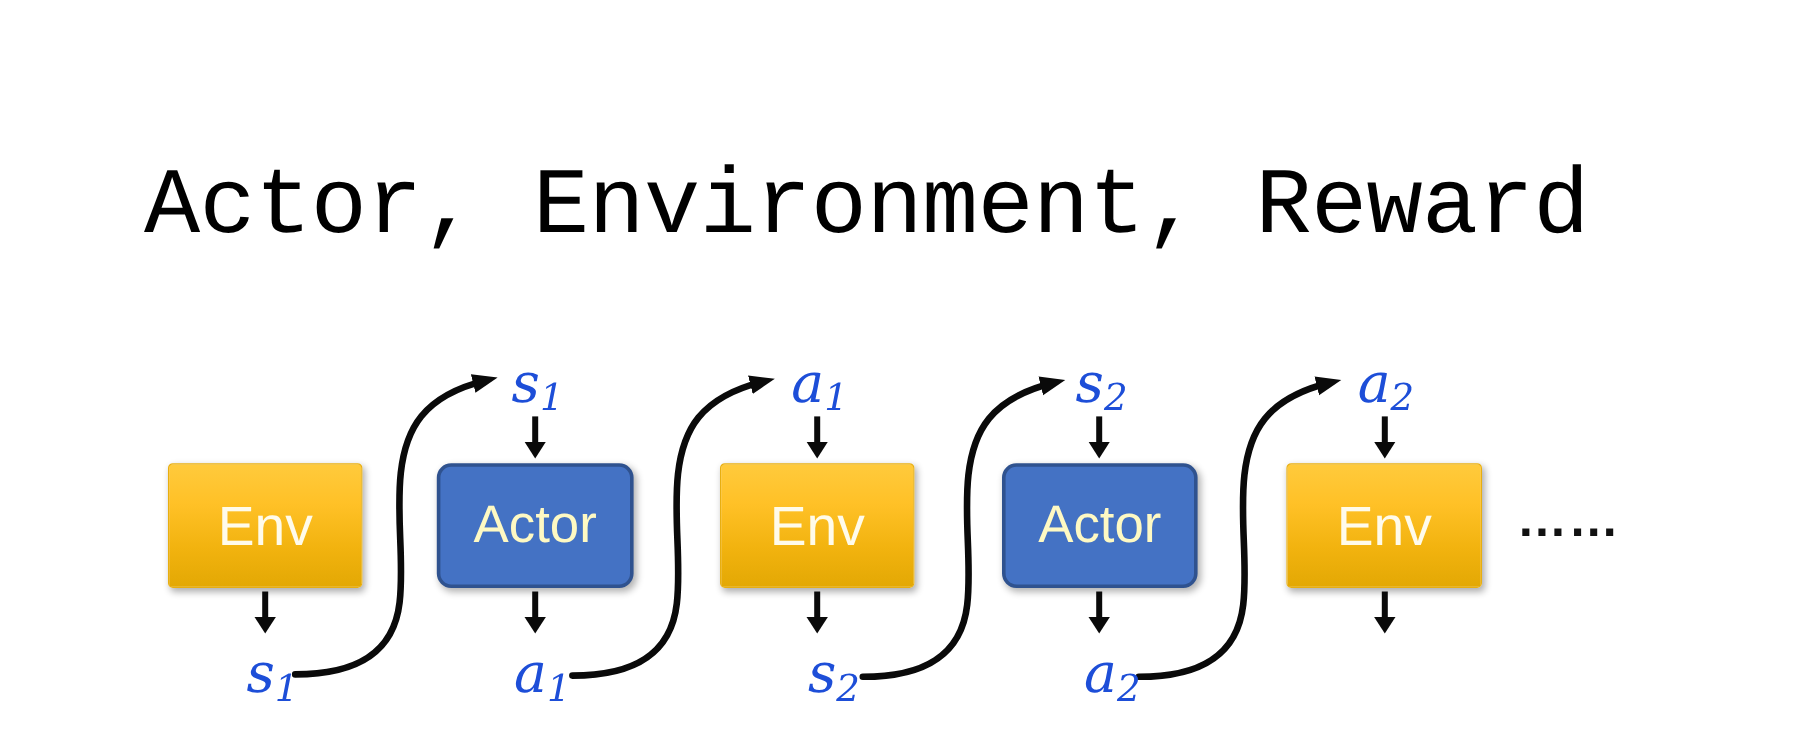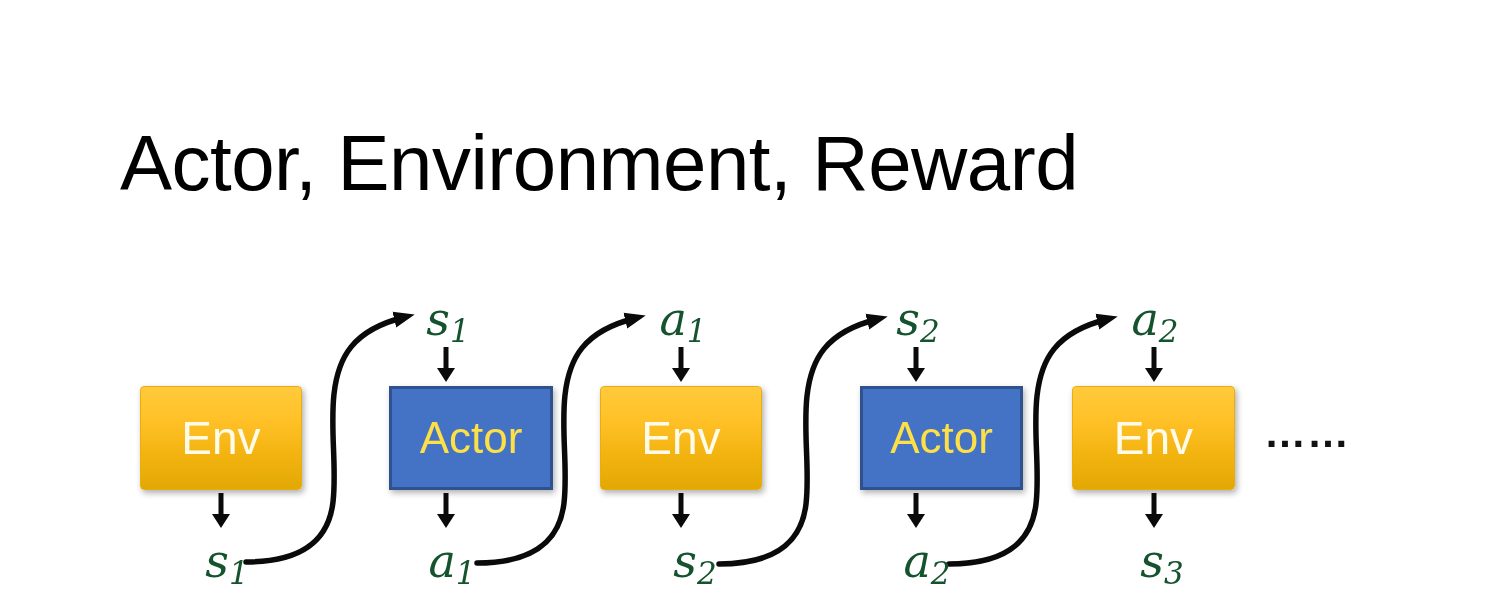"Actor, Environment, Reward" .title { font-family: Liberation Sans, sans-serif -> Liberation Mono, monospace; top: 118px -> 129px }
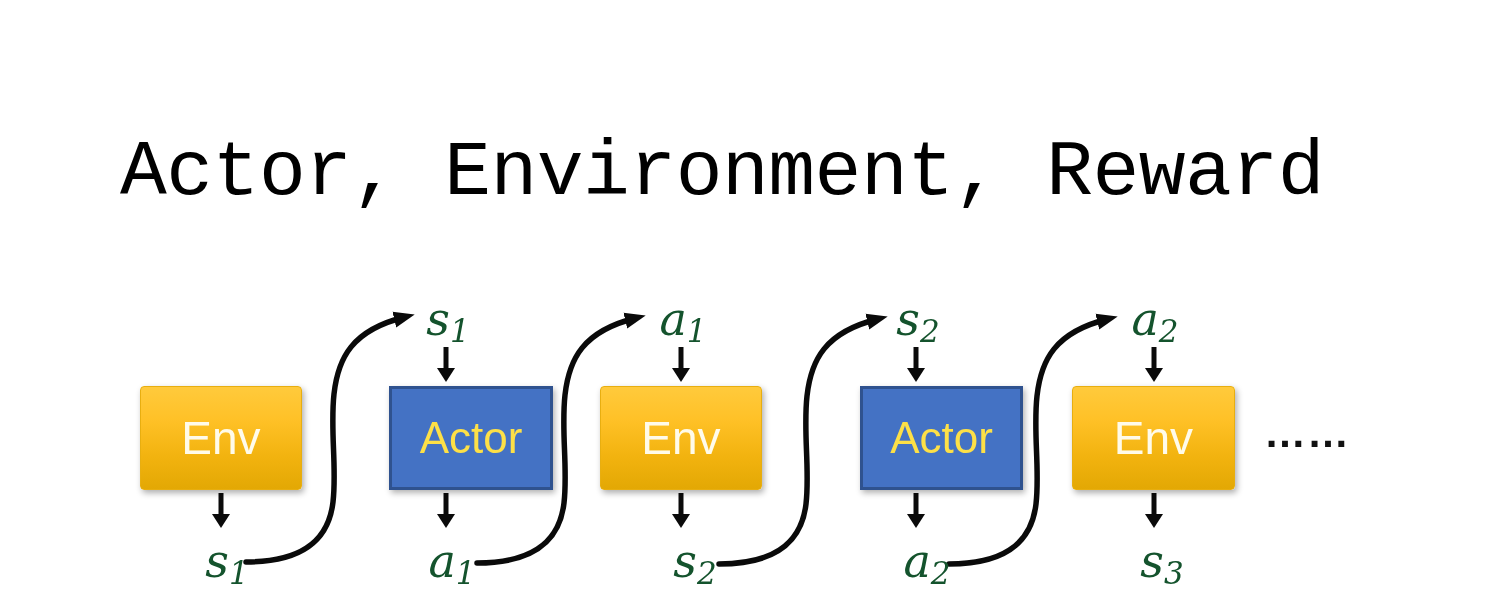"s1" .mlabel { color: #14532d -> #1d4ed8 }
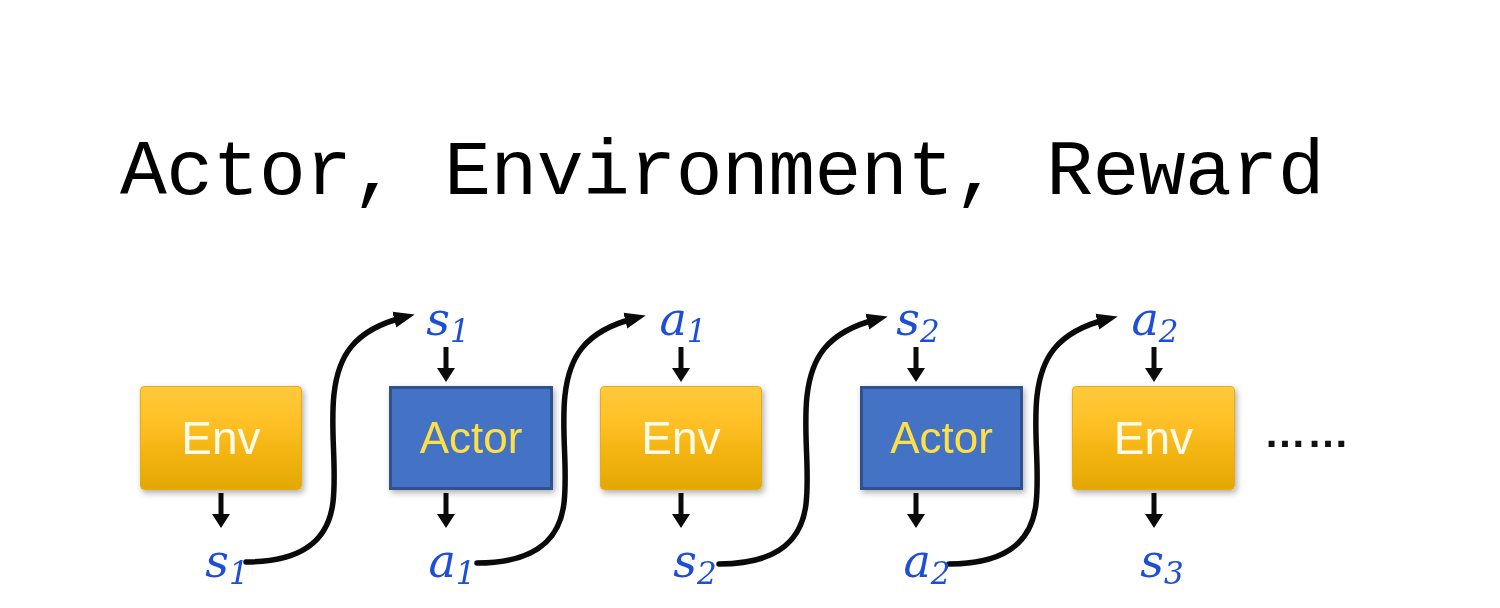"Actor" .box.actor { border-radius: 0 -> 12px; color: #fde047 -> #fef9c3; margin-left: 25px -> none }
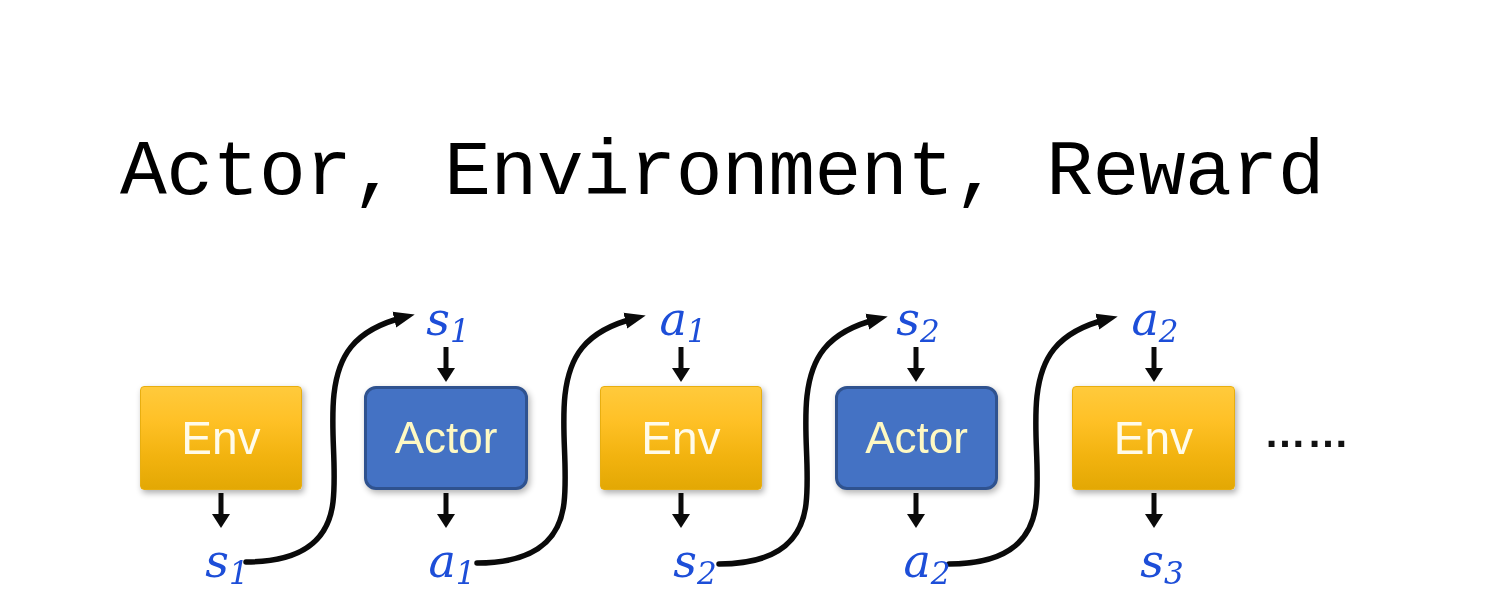"s3" div.mlabel { html: <div><span>s</span><span>3</span></div> -> none }
